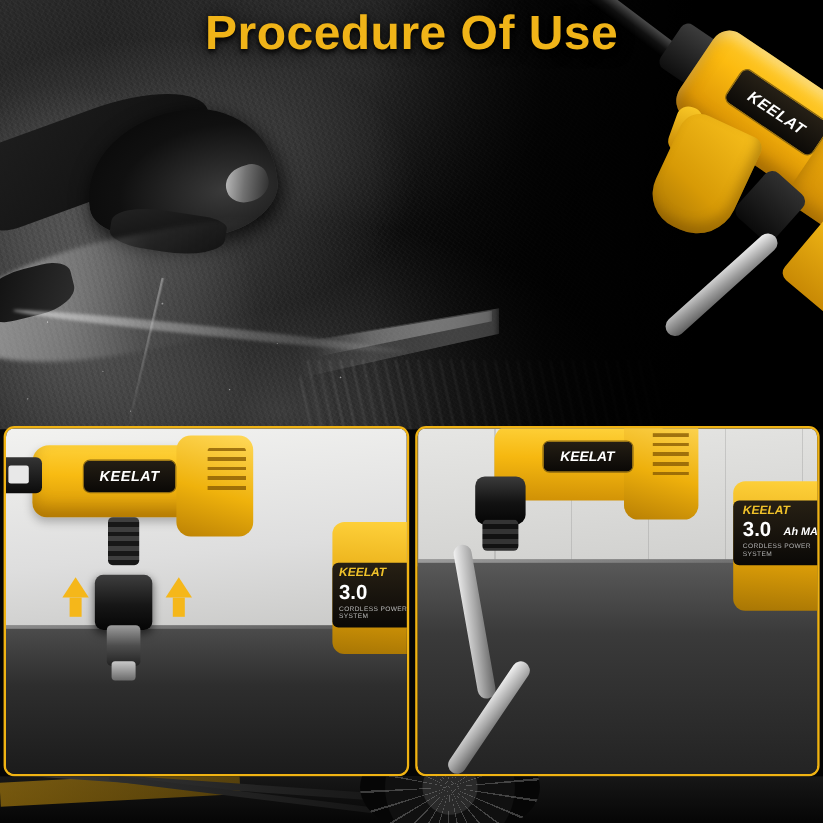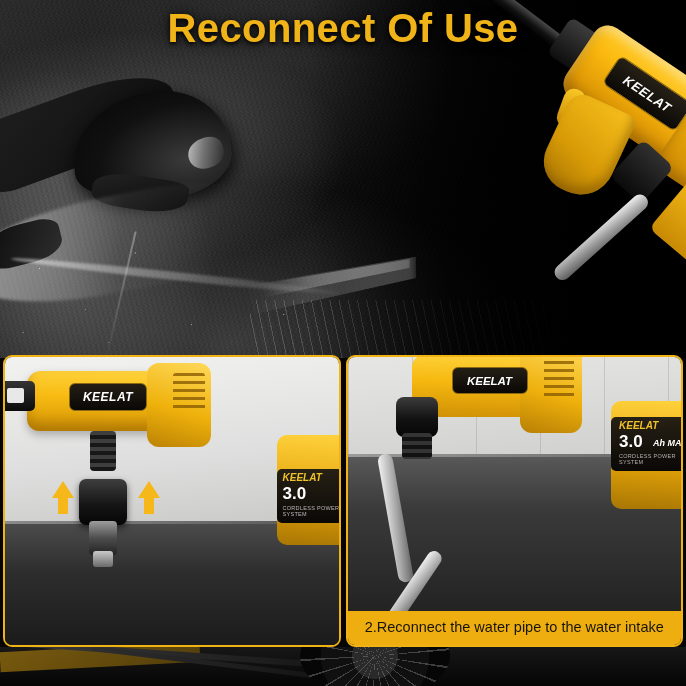"Reconnect Of Use" div.title { text: Reconnect -> Procedure }
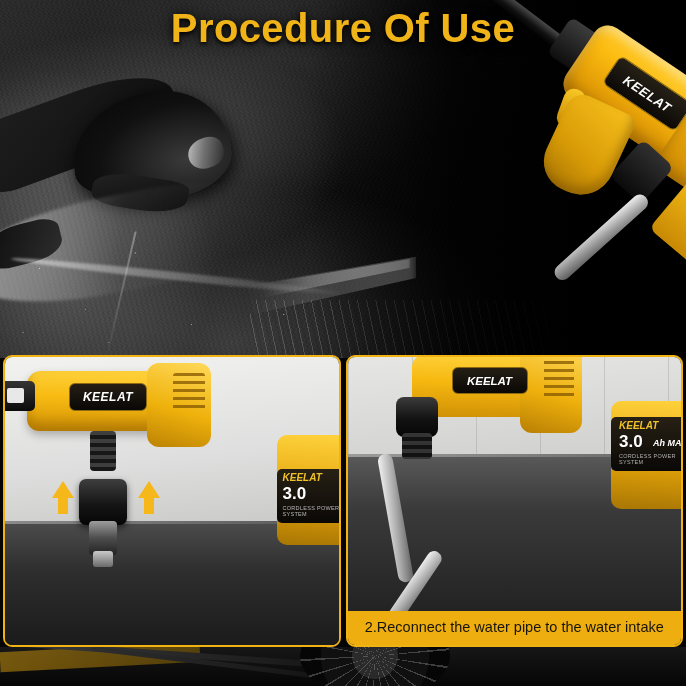"2.Reconnect the water pipe to" div.cap { html: <div>2.Reconnect the water pipe to the water intake</div> -> none }
